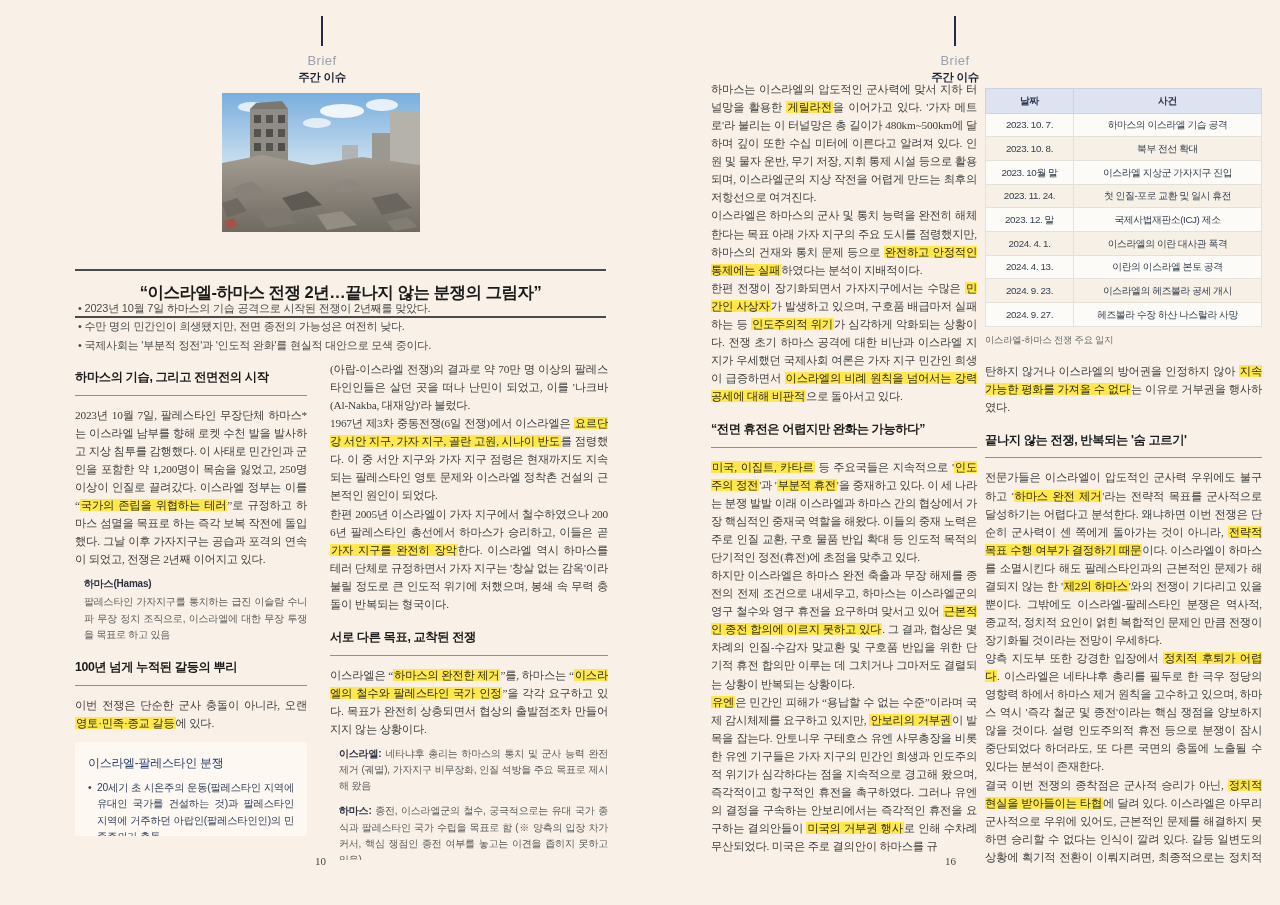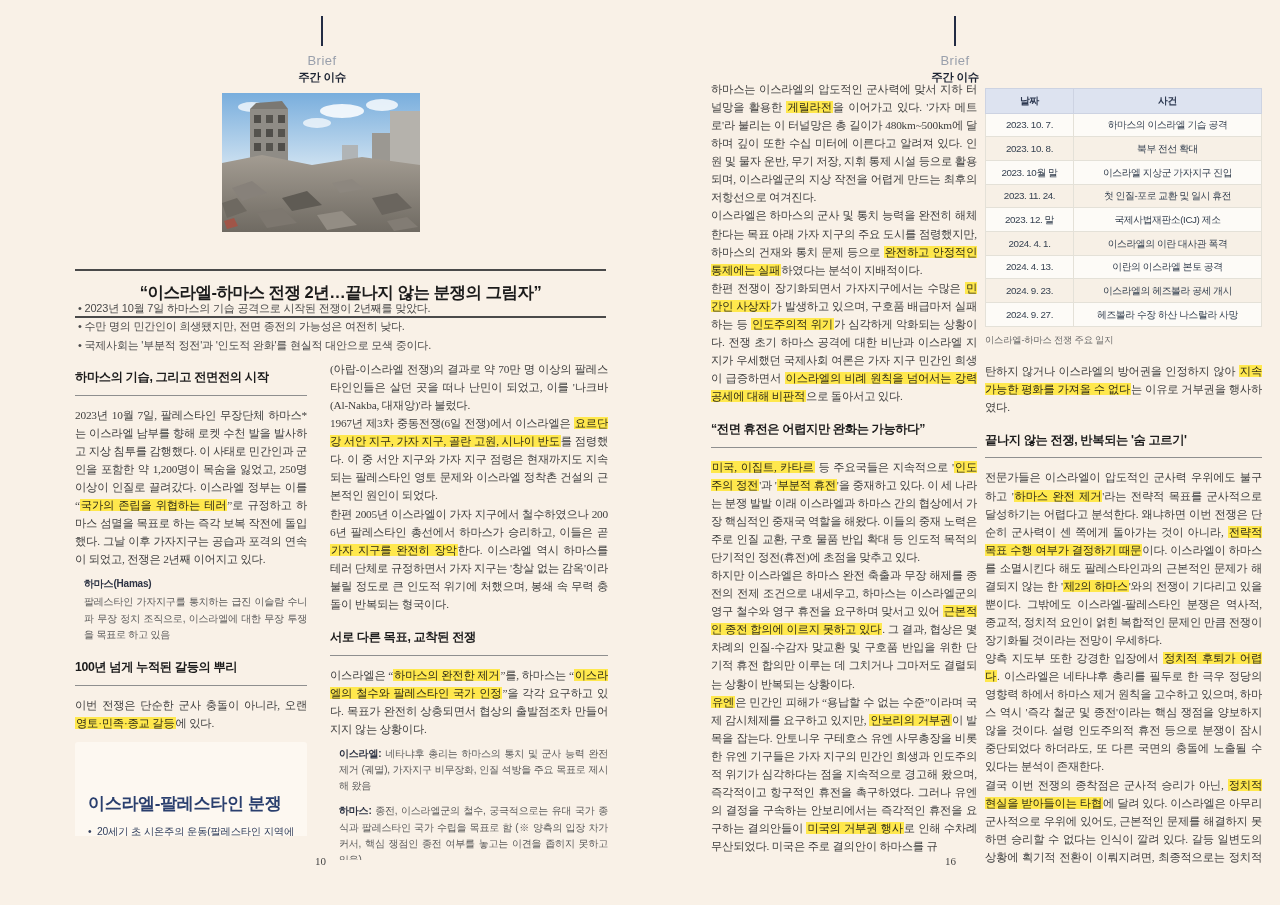"이스라엘-팔레스타인 분쟁" .infobox .infobox-title { font-size: 17px -> 12px; font-weight: bold -> normal; margin-top: 36px -> none }
